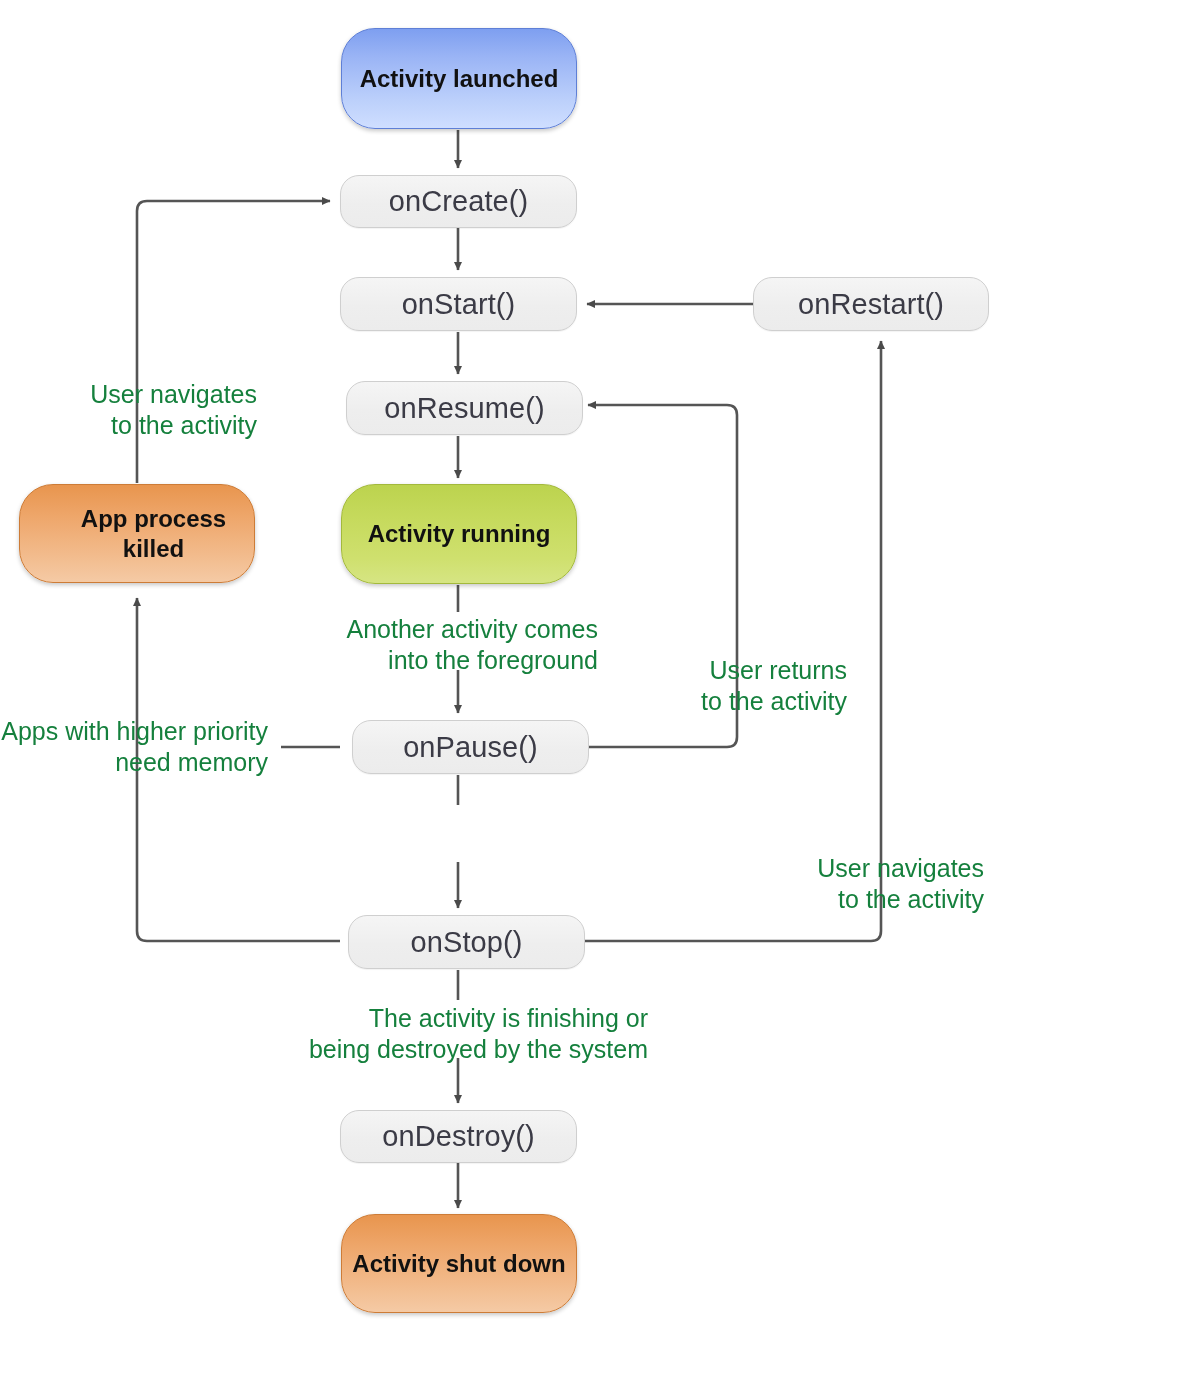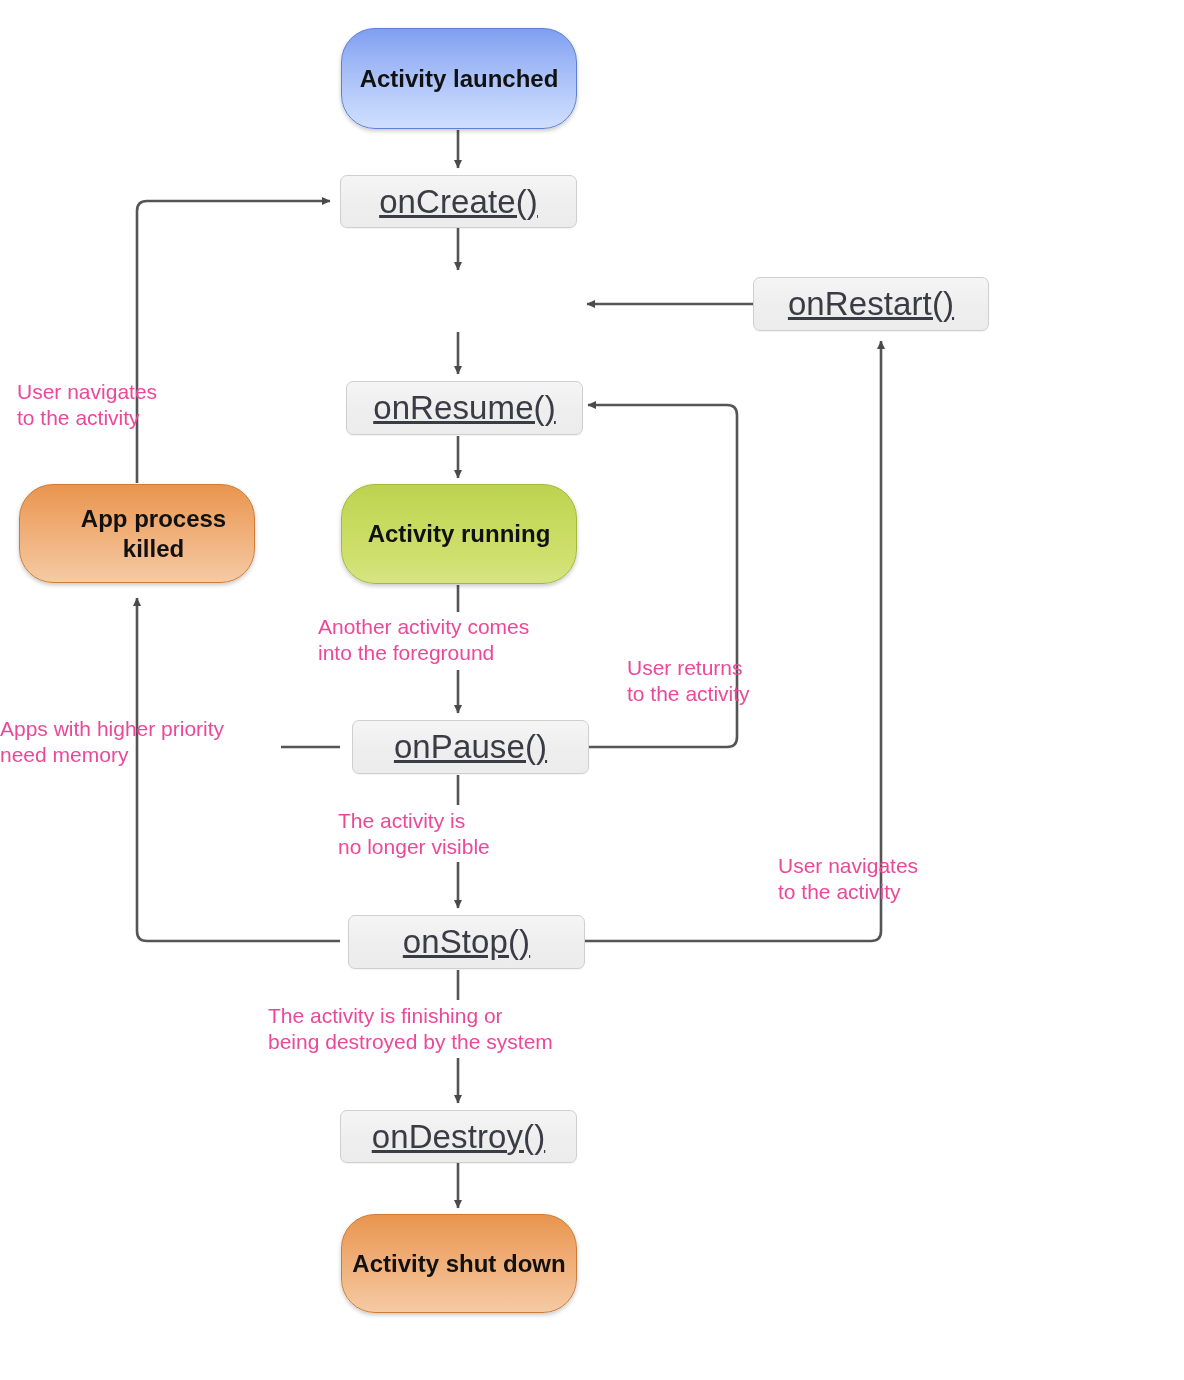"onCreate()" .callback { border-radius: 7px -> 19px; font-size: 33px -> 29px; text-decoration: underline -> none }
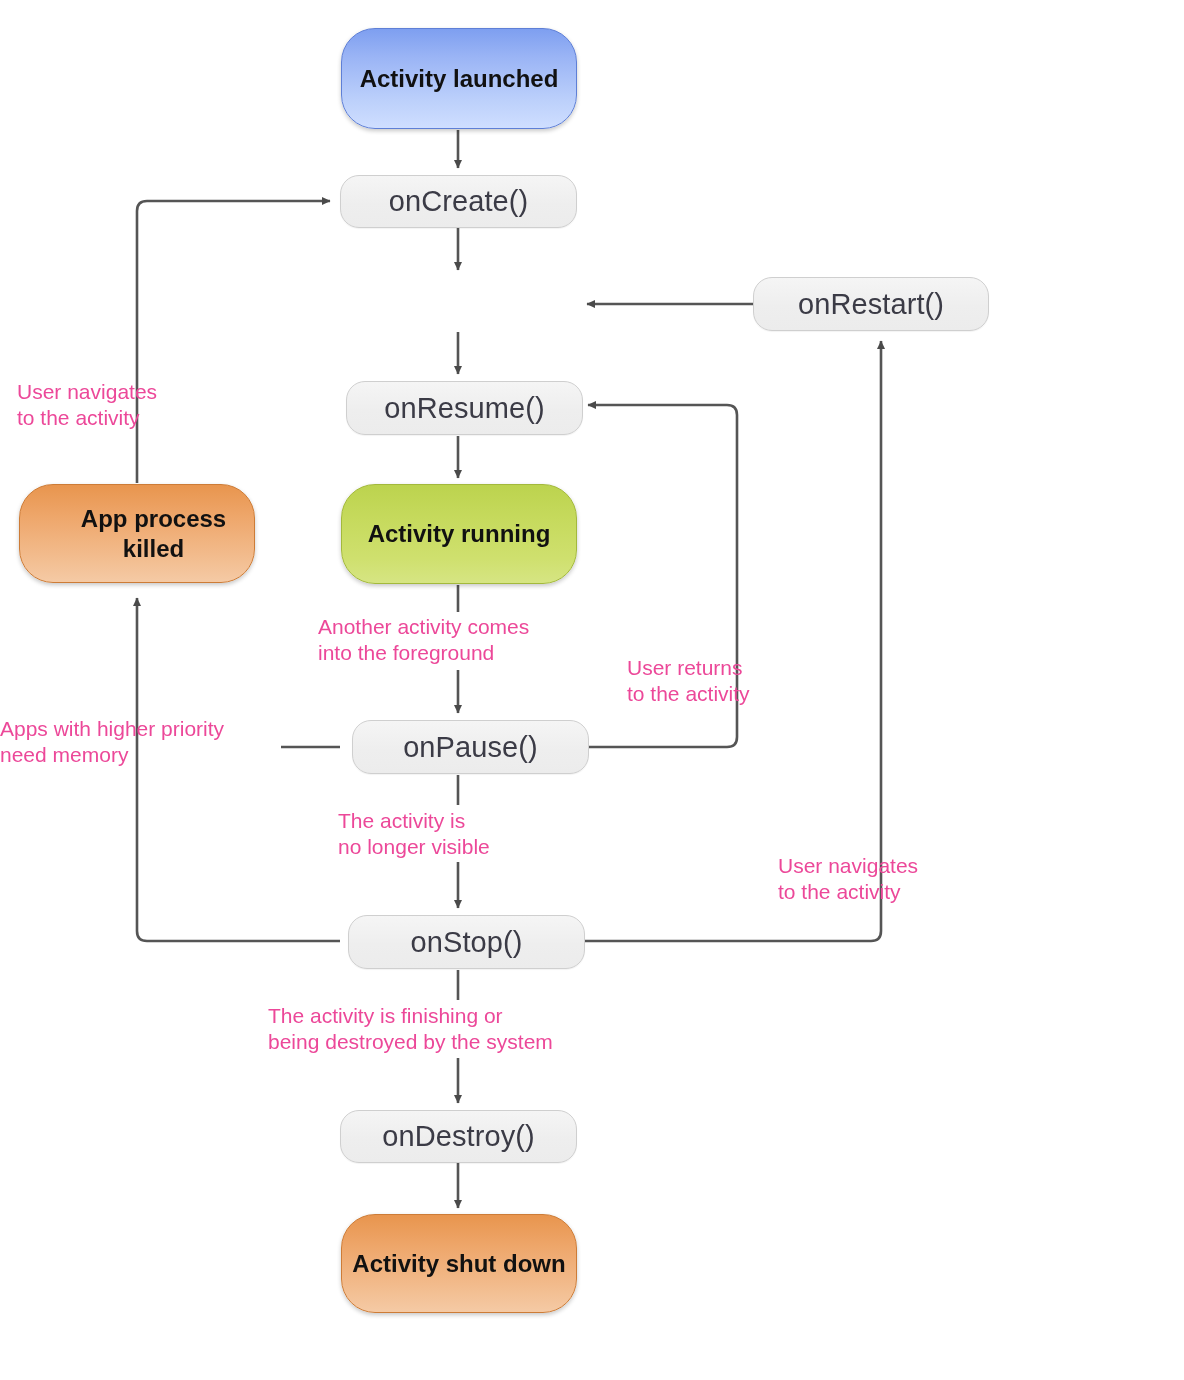"onStart()" div.node { html: none -> <div> <span>onStart()</span> </div> }
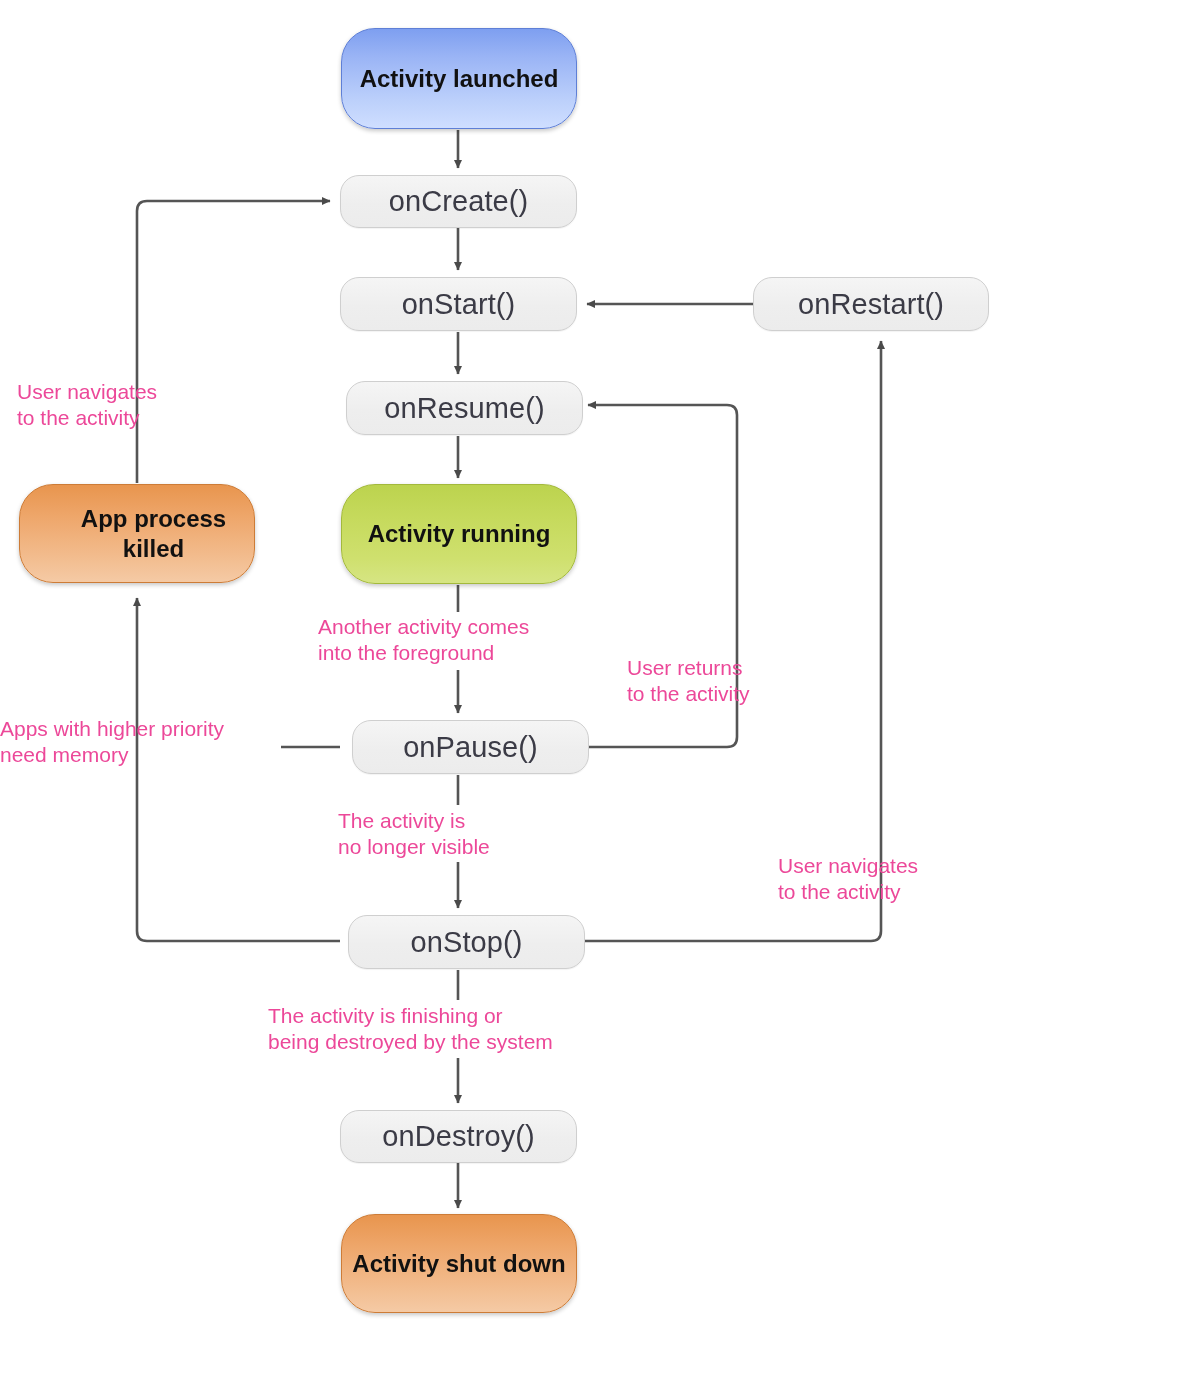"User navigates" .elabel { color: #ec4899 -> #15803d; font-size: 21px -> 25px; text-align: left -> right }
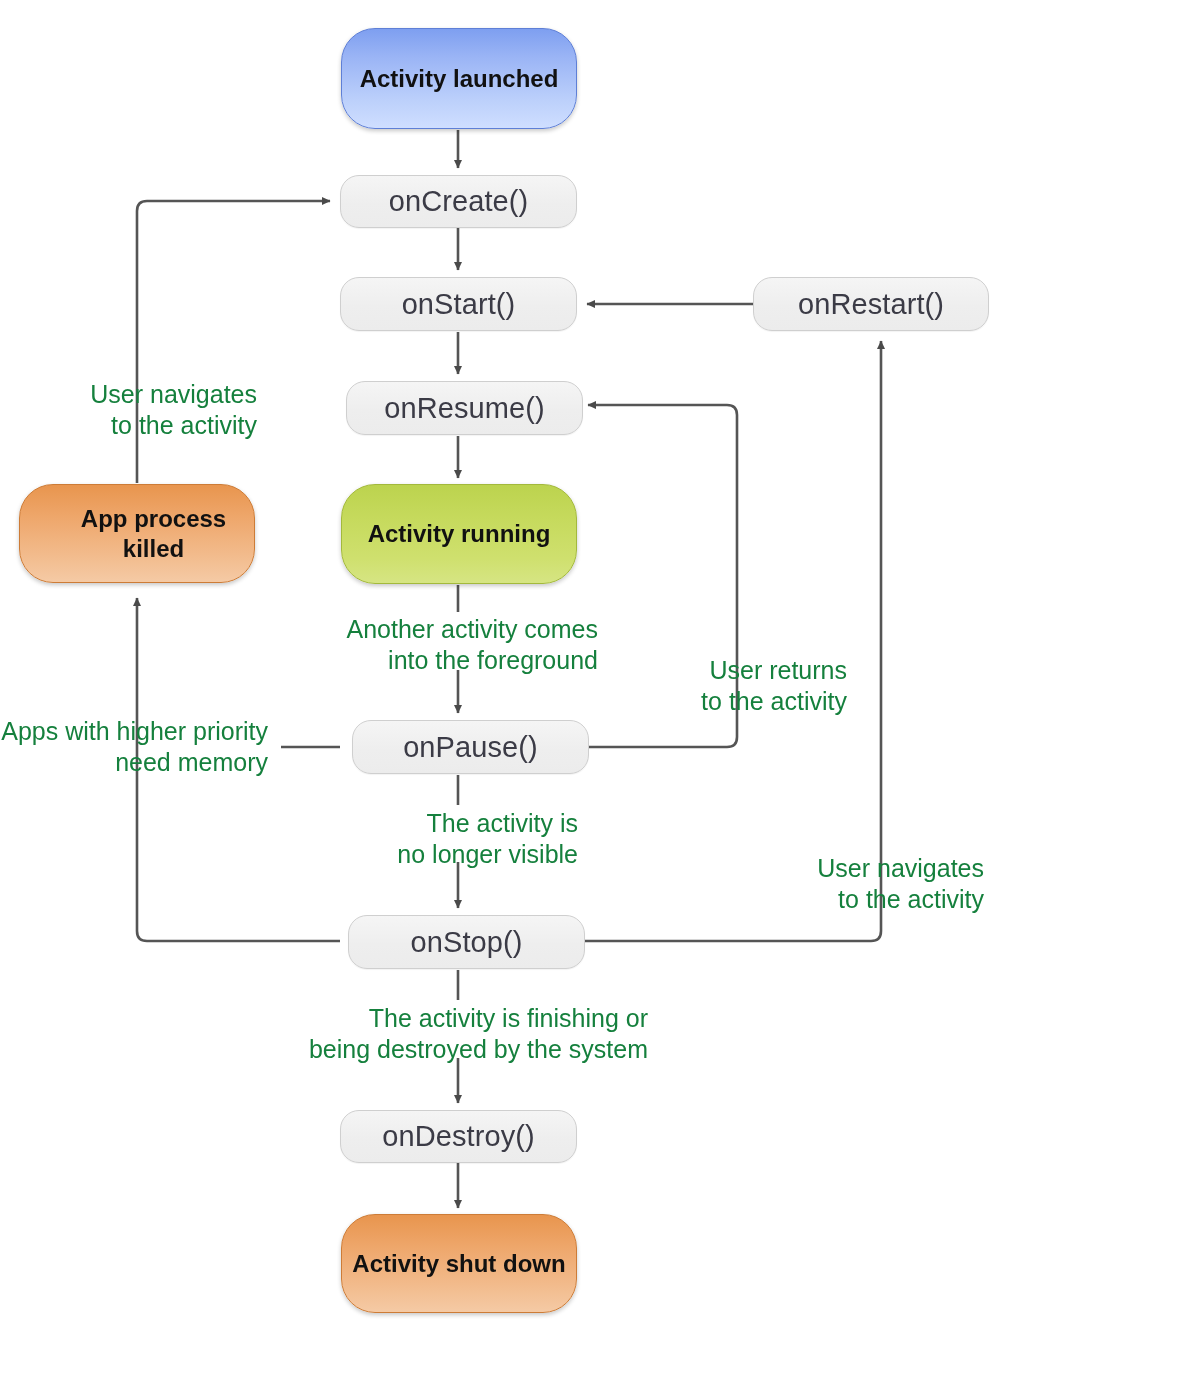"The activity is" div.elabel { html: <div>The activity is no longer visible</div> -> none }
